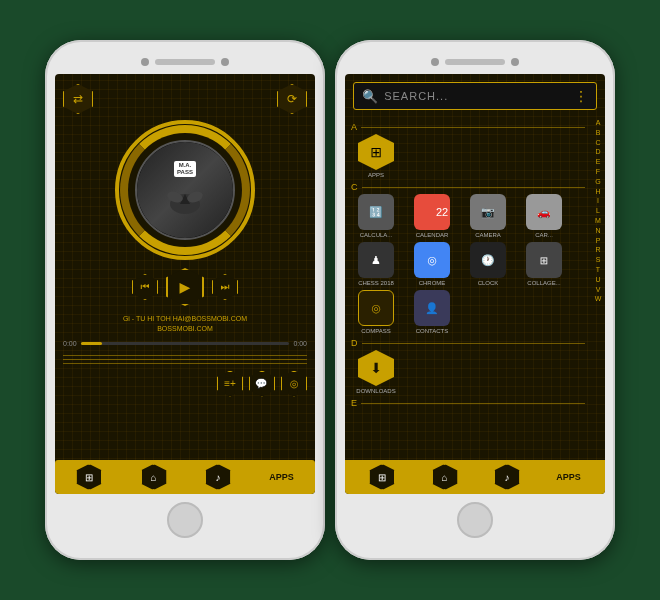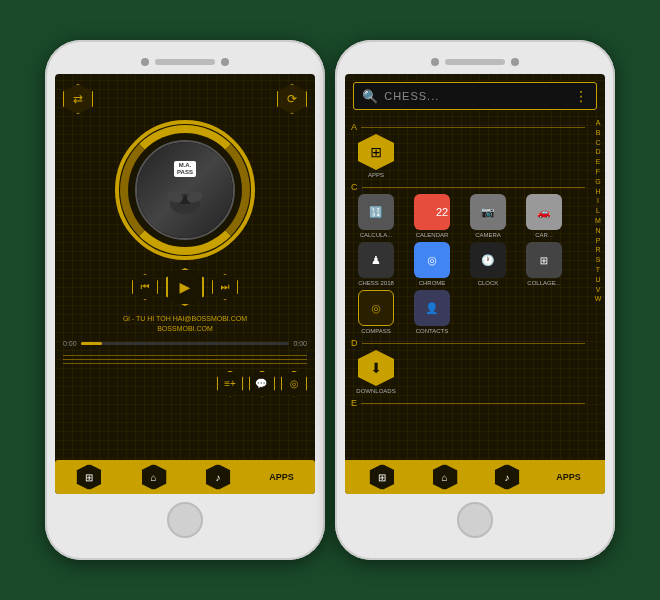"CHESS..." span.search-input { text: CHESS -> SEARCH }
